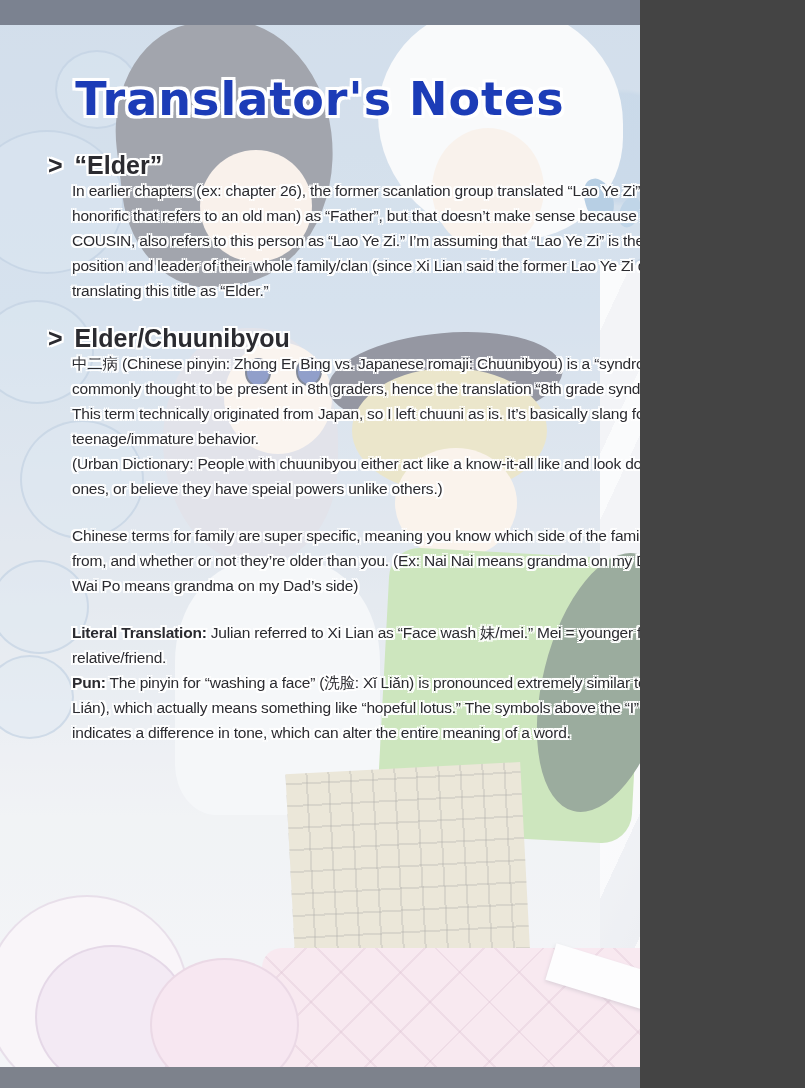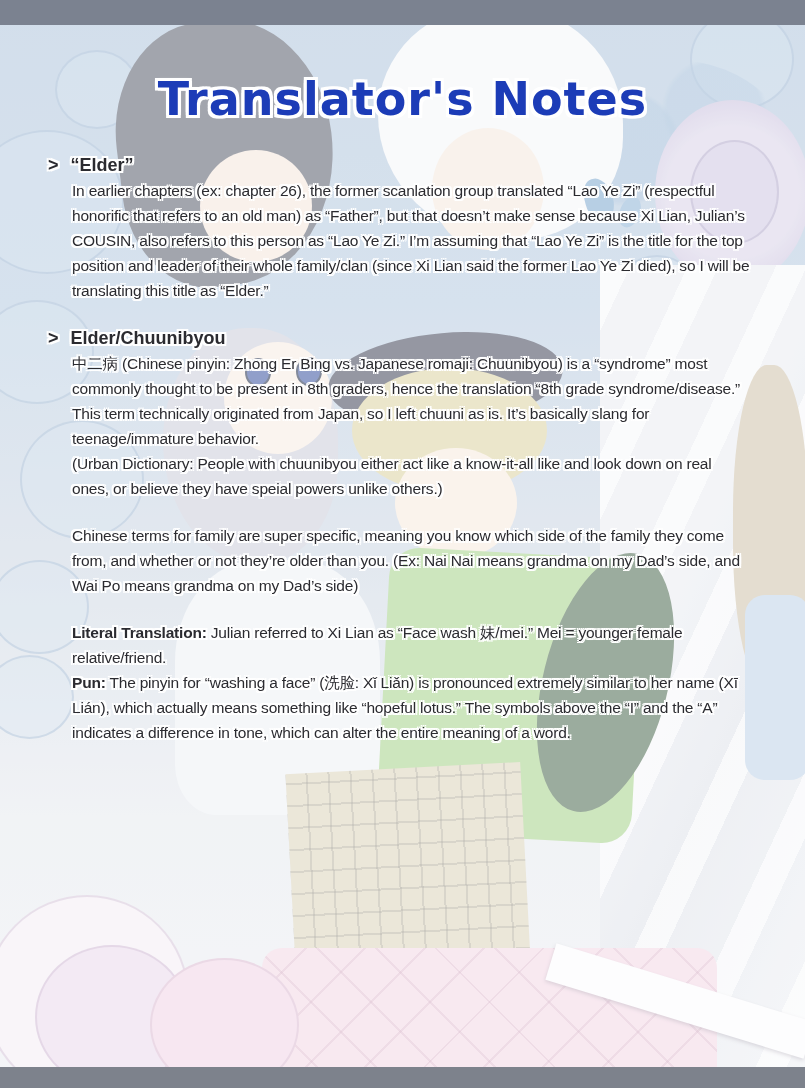"Translator's Notes" .page { width: 805px -> 640px }
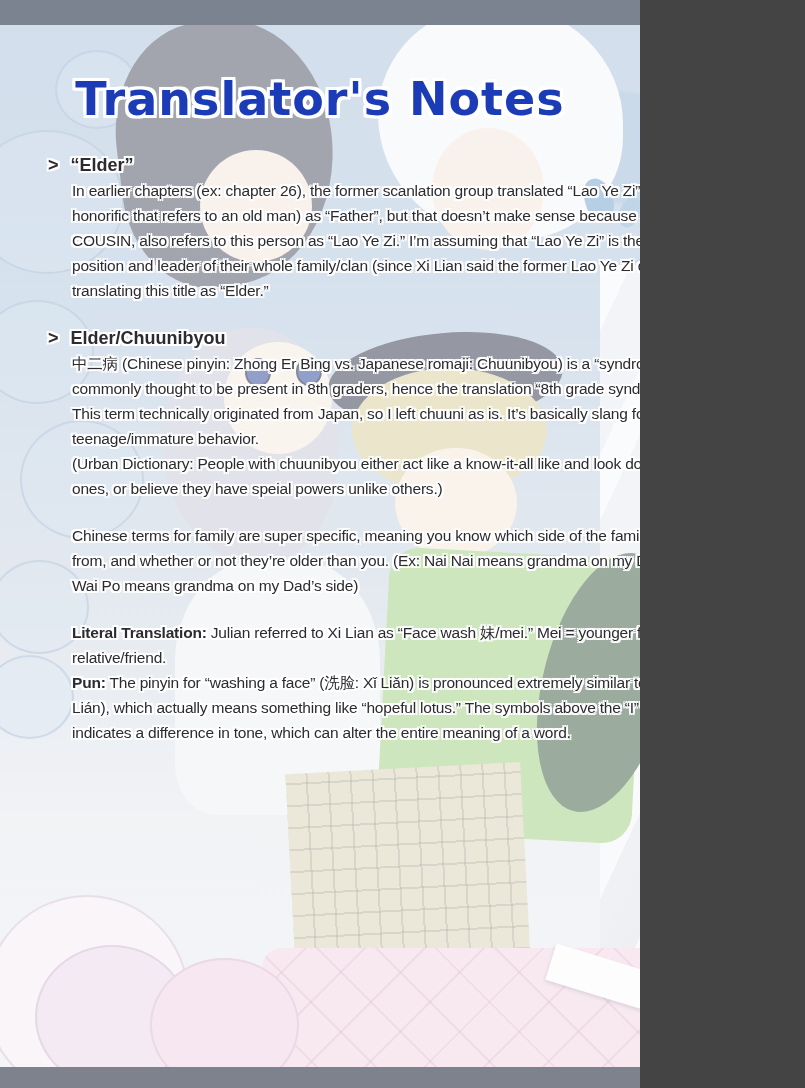"> “Elder”" .section-header { font-size: 18px -> 25px }
